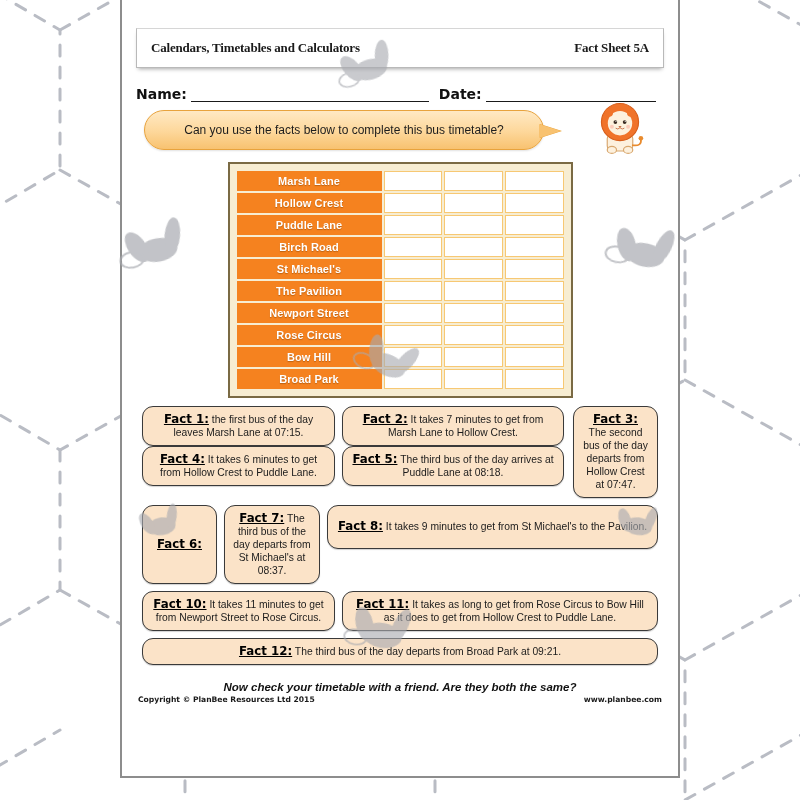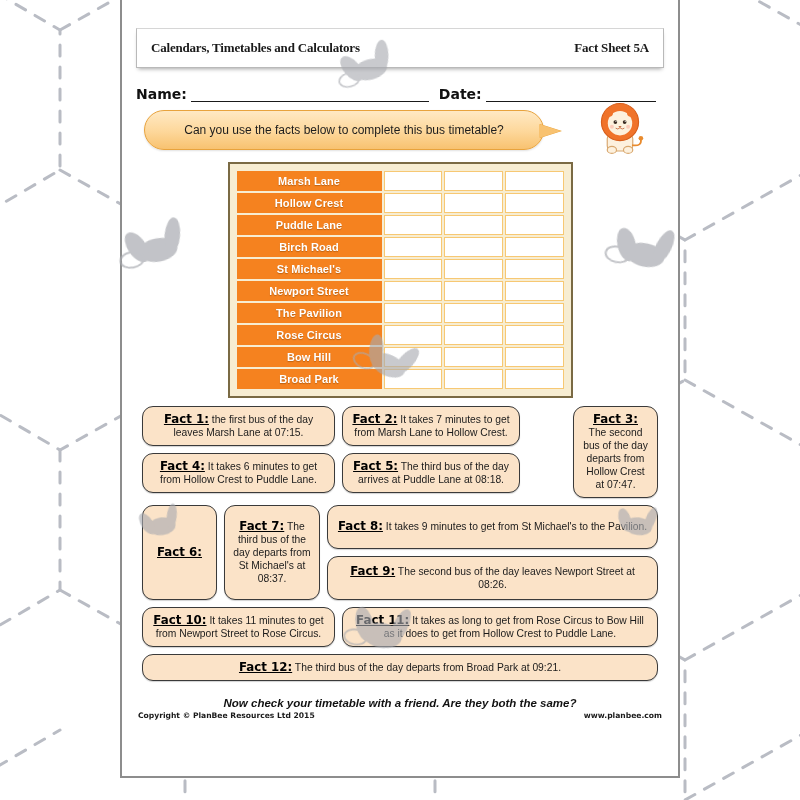"Newport Street" tr { order: before "The Pavilion" -> after "The Pavilion" }
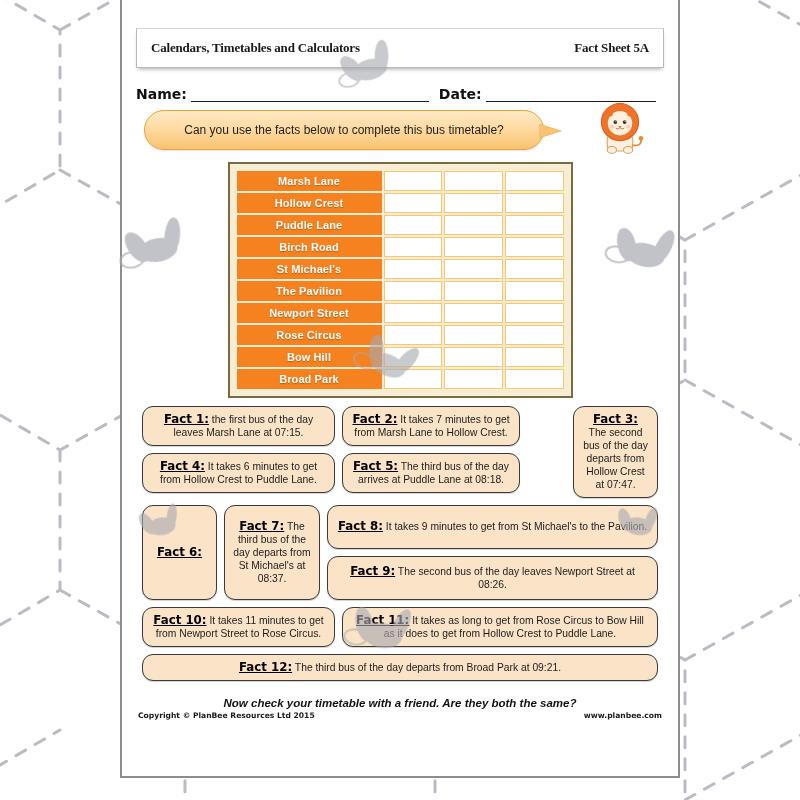"Fact 1: the first bus" .col-stack { gap: 7px -> 0 }
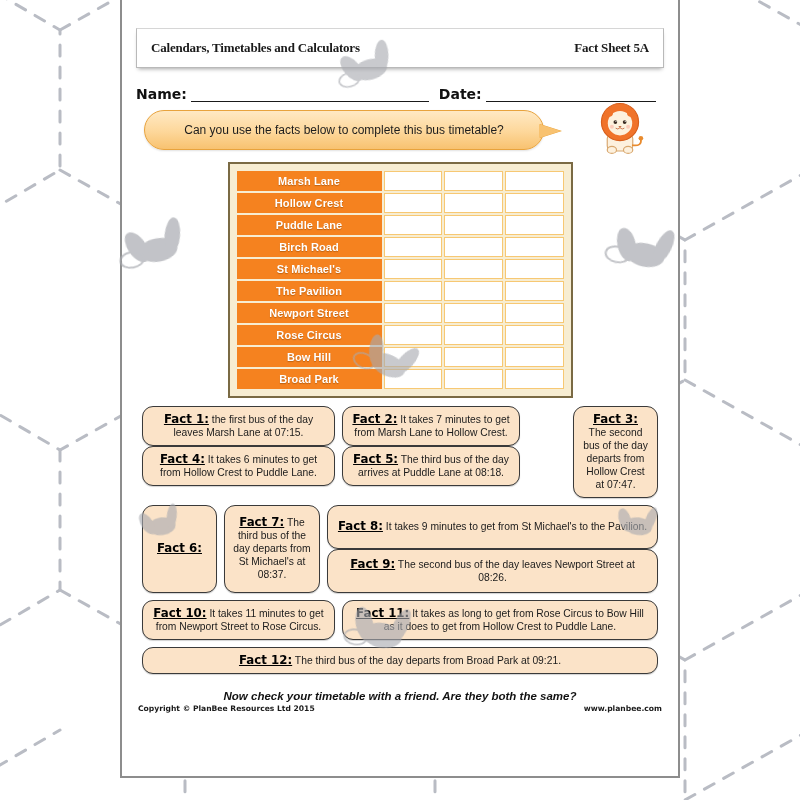"Fact 2: It takes 7" .w-b { width: 178px -> 222px }
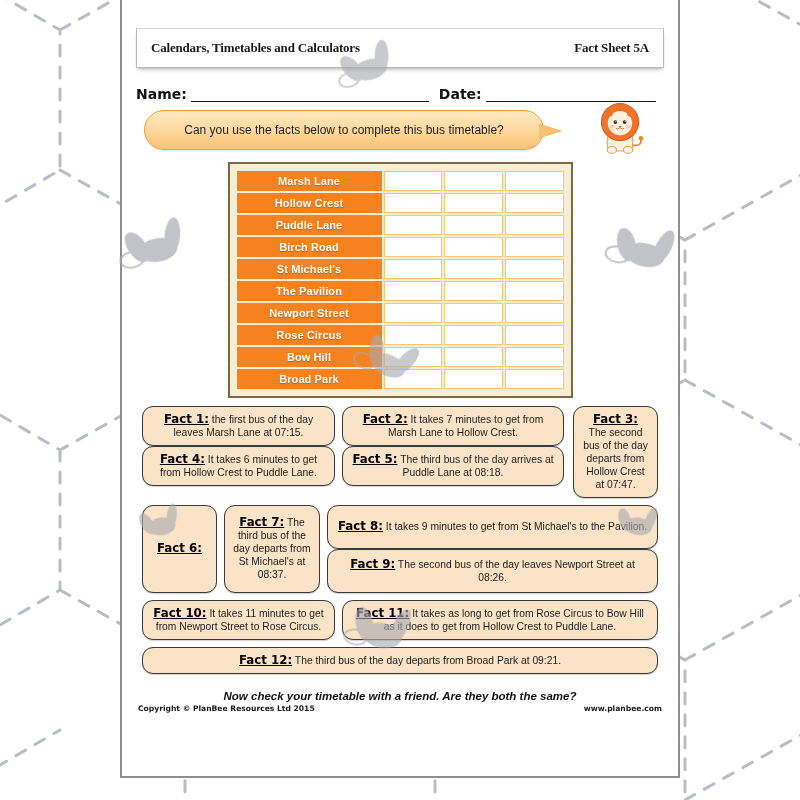"Fact 9: The second bus" div.fact { html: <div> <p><b>Fact 9:</b> <span>The second bus of the day leaves Newport Street at 08:26.</span></p> </div> -> none }
